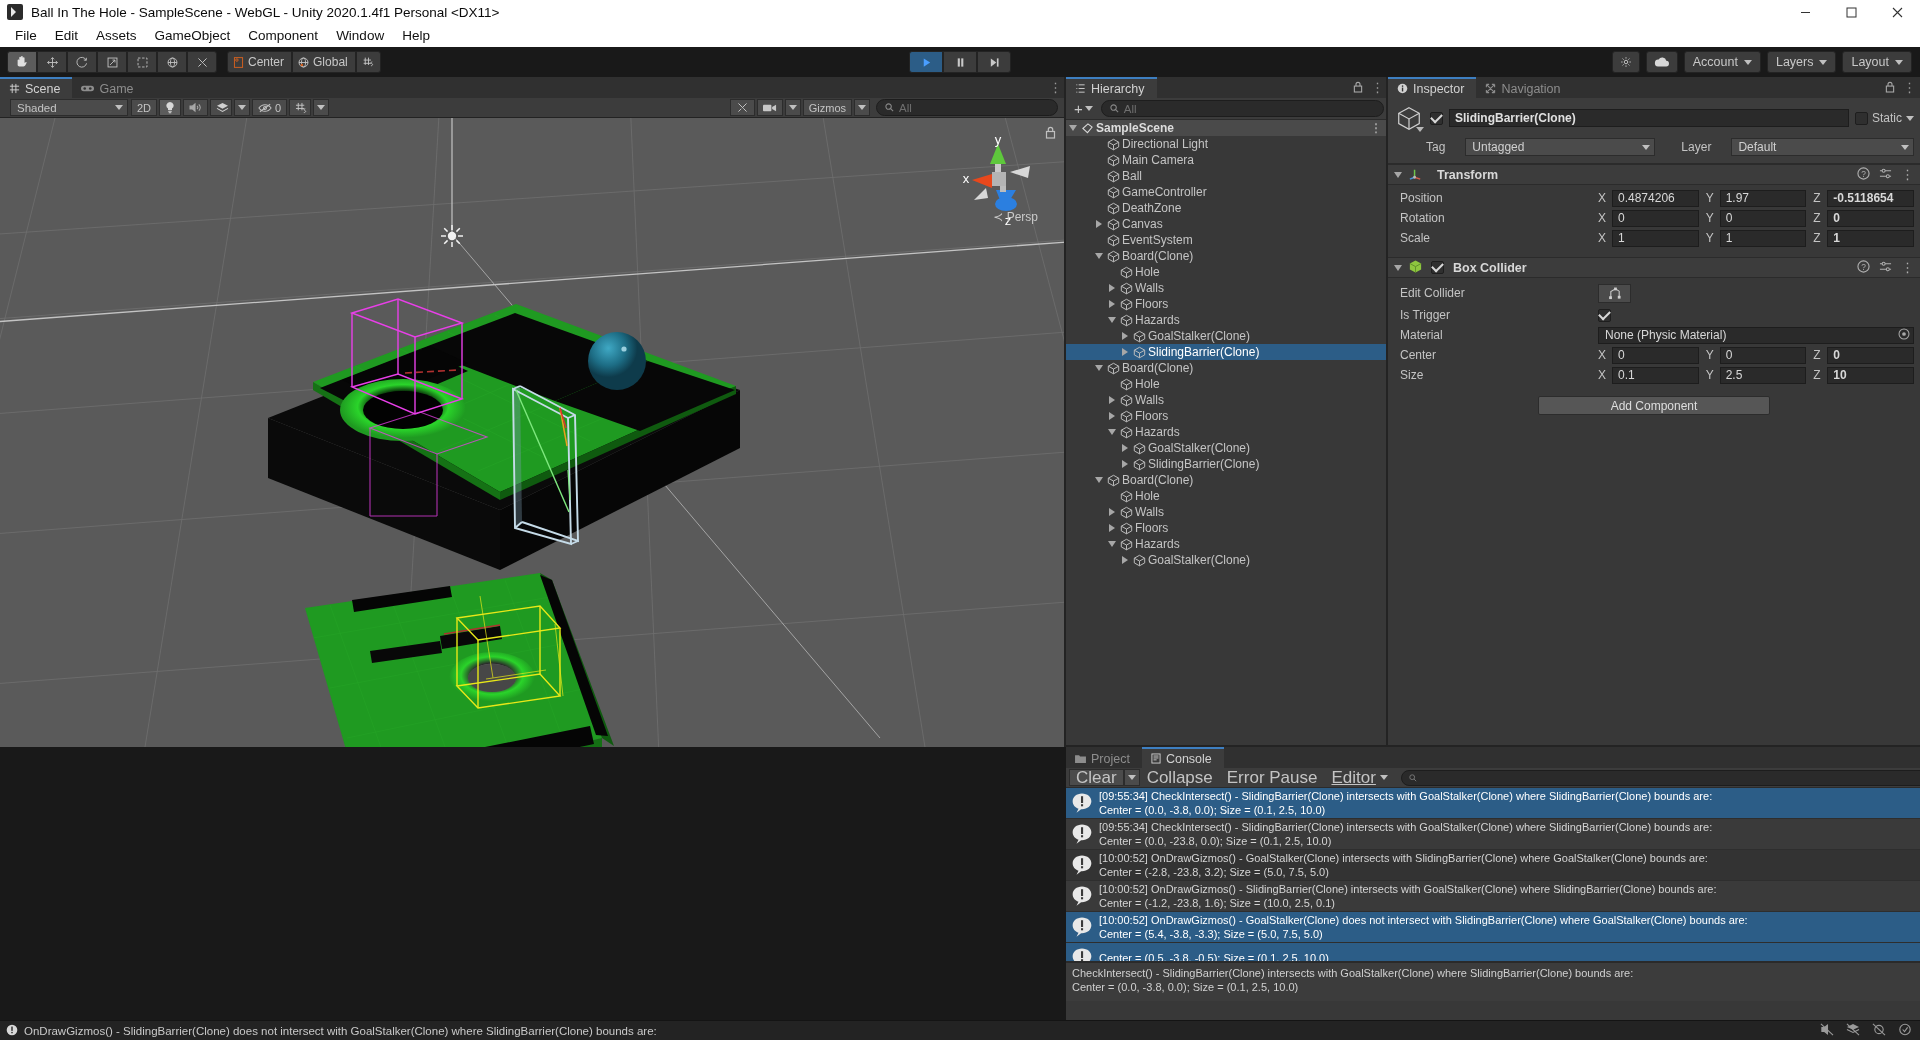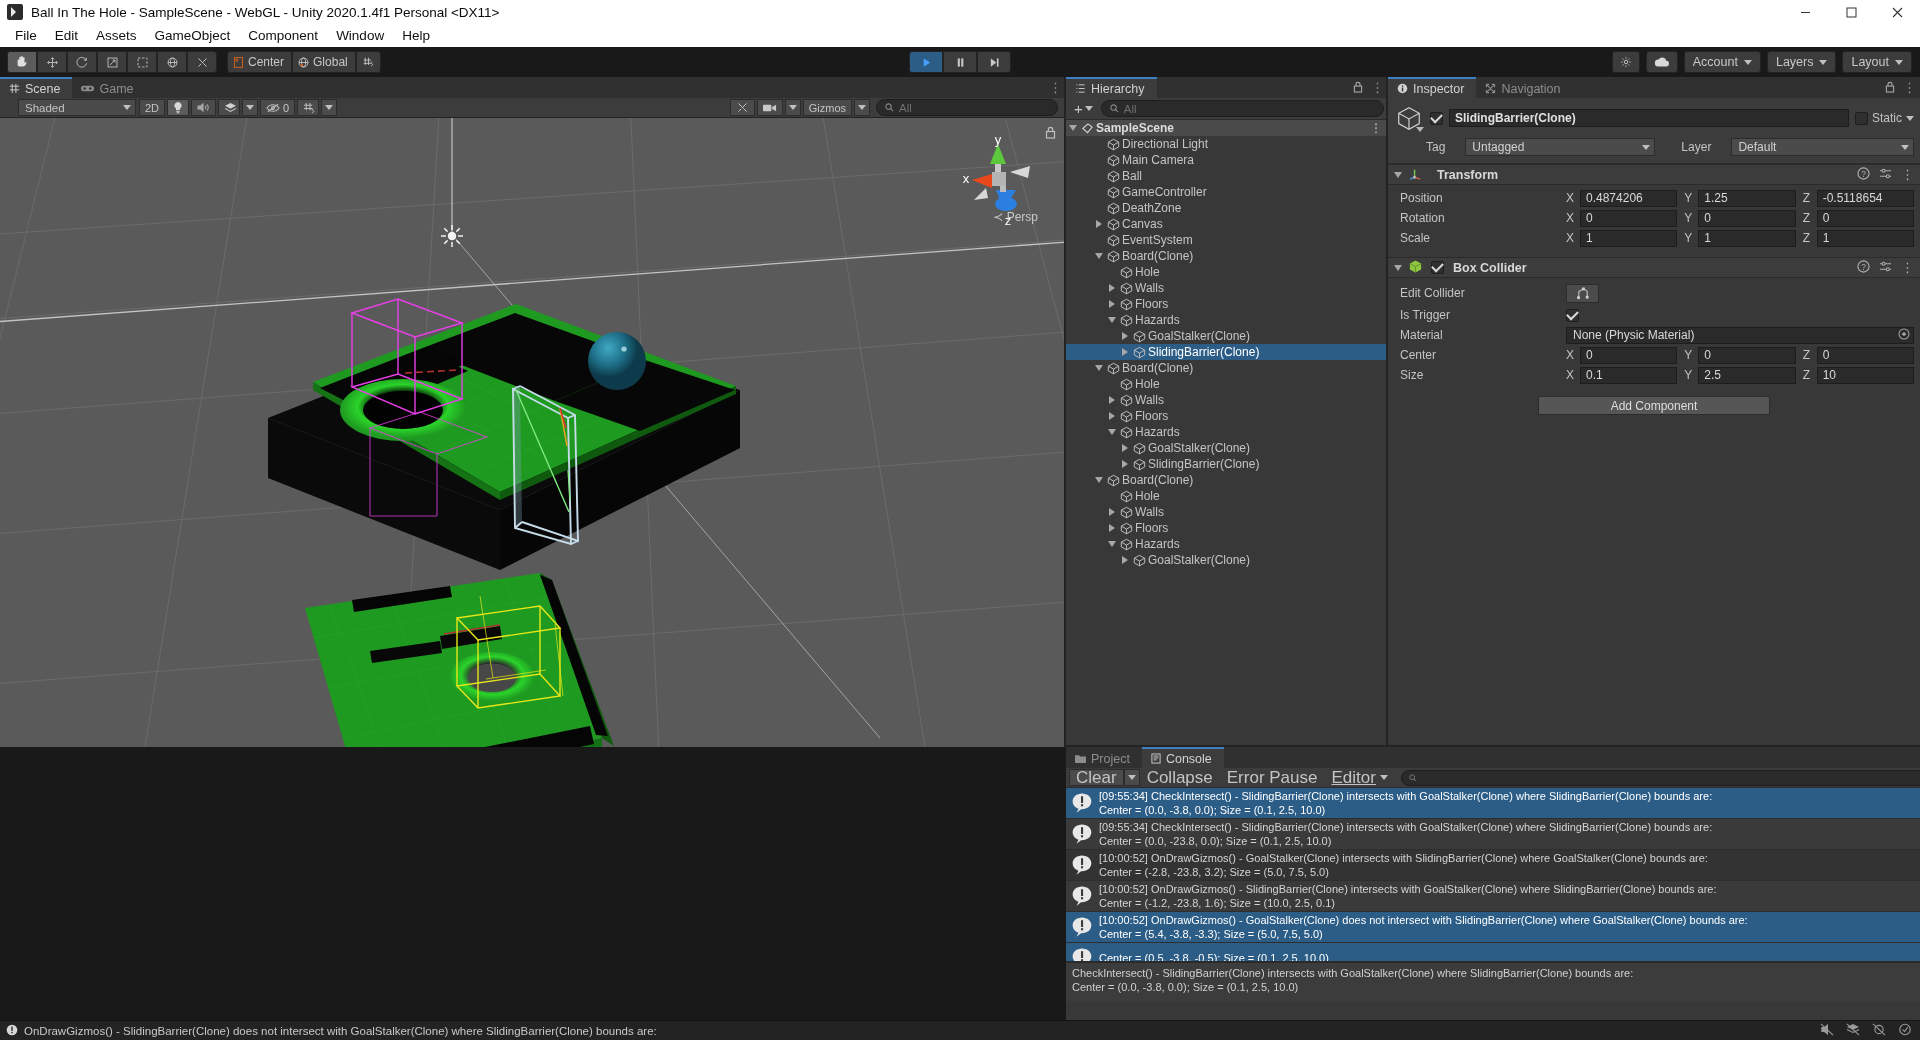"Shaded" .scene-toolbar { padding-left: 18px -> 10px }
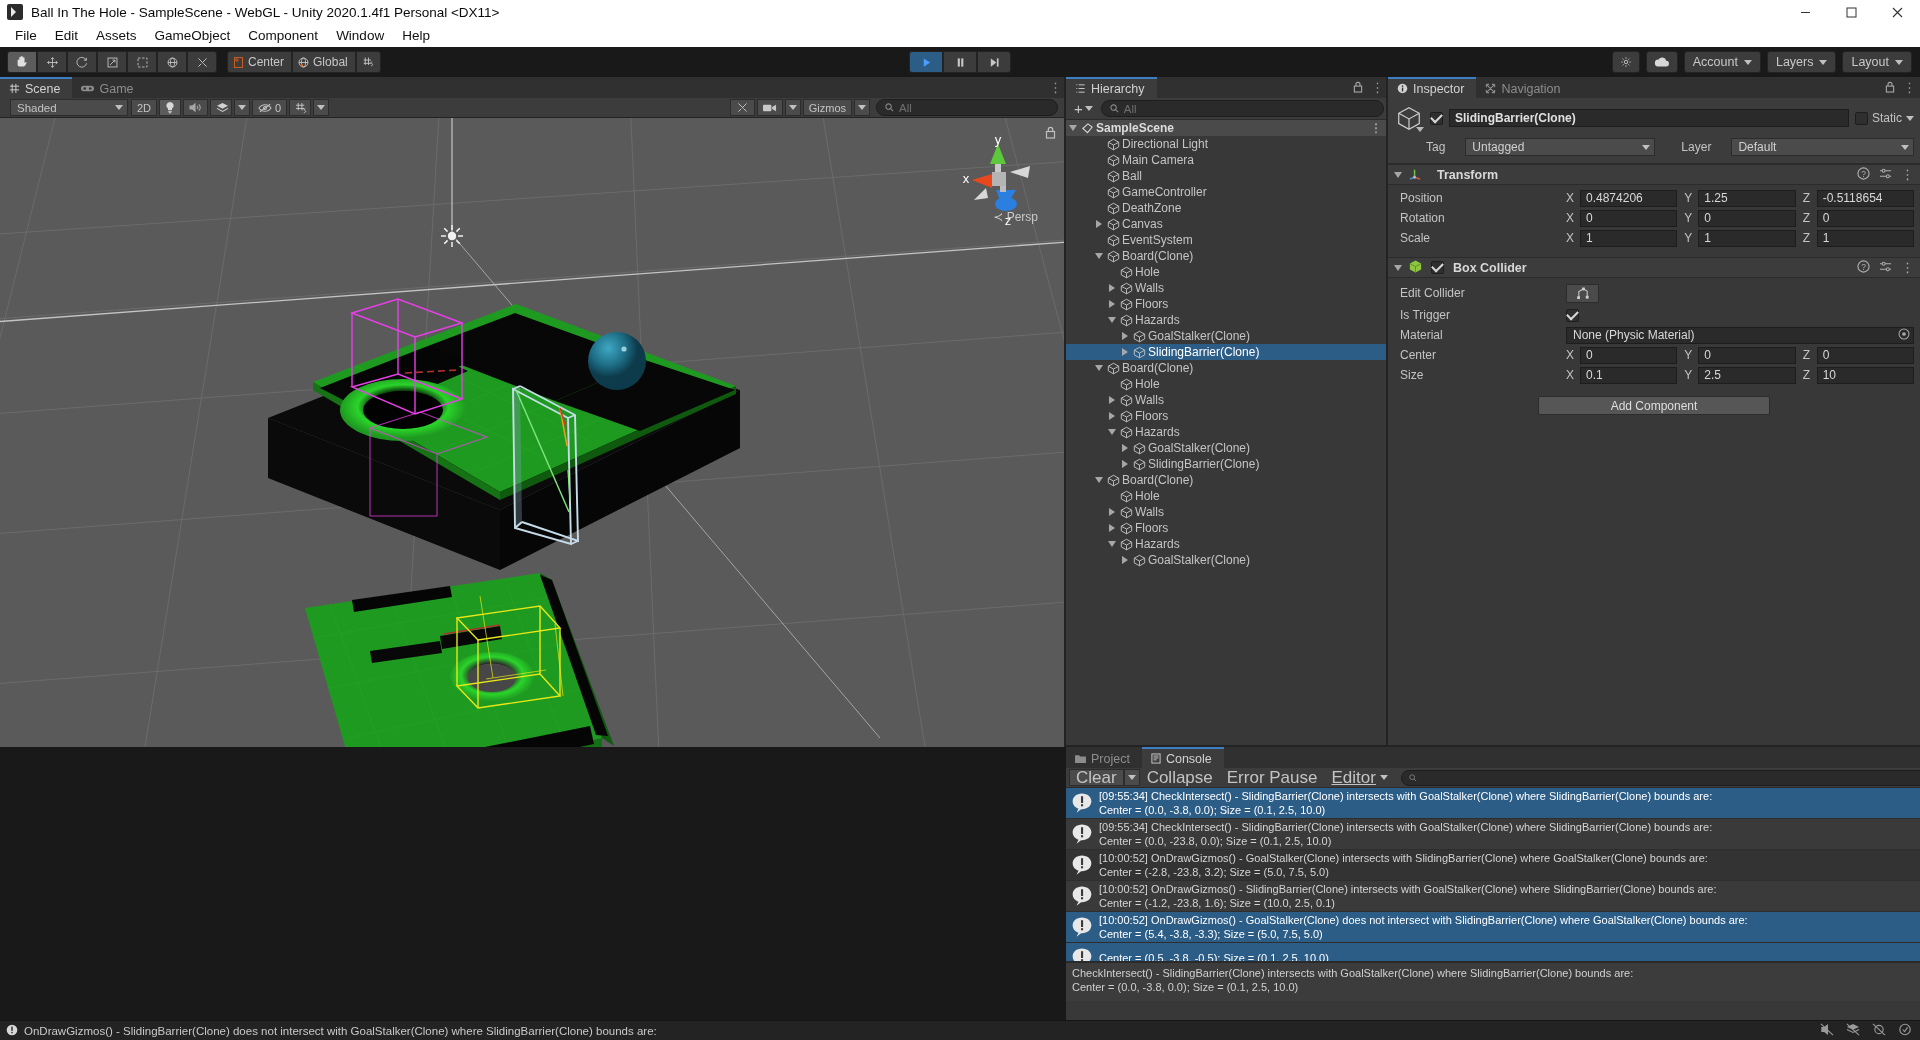"Position" .f-row { gap: none -> 32px }
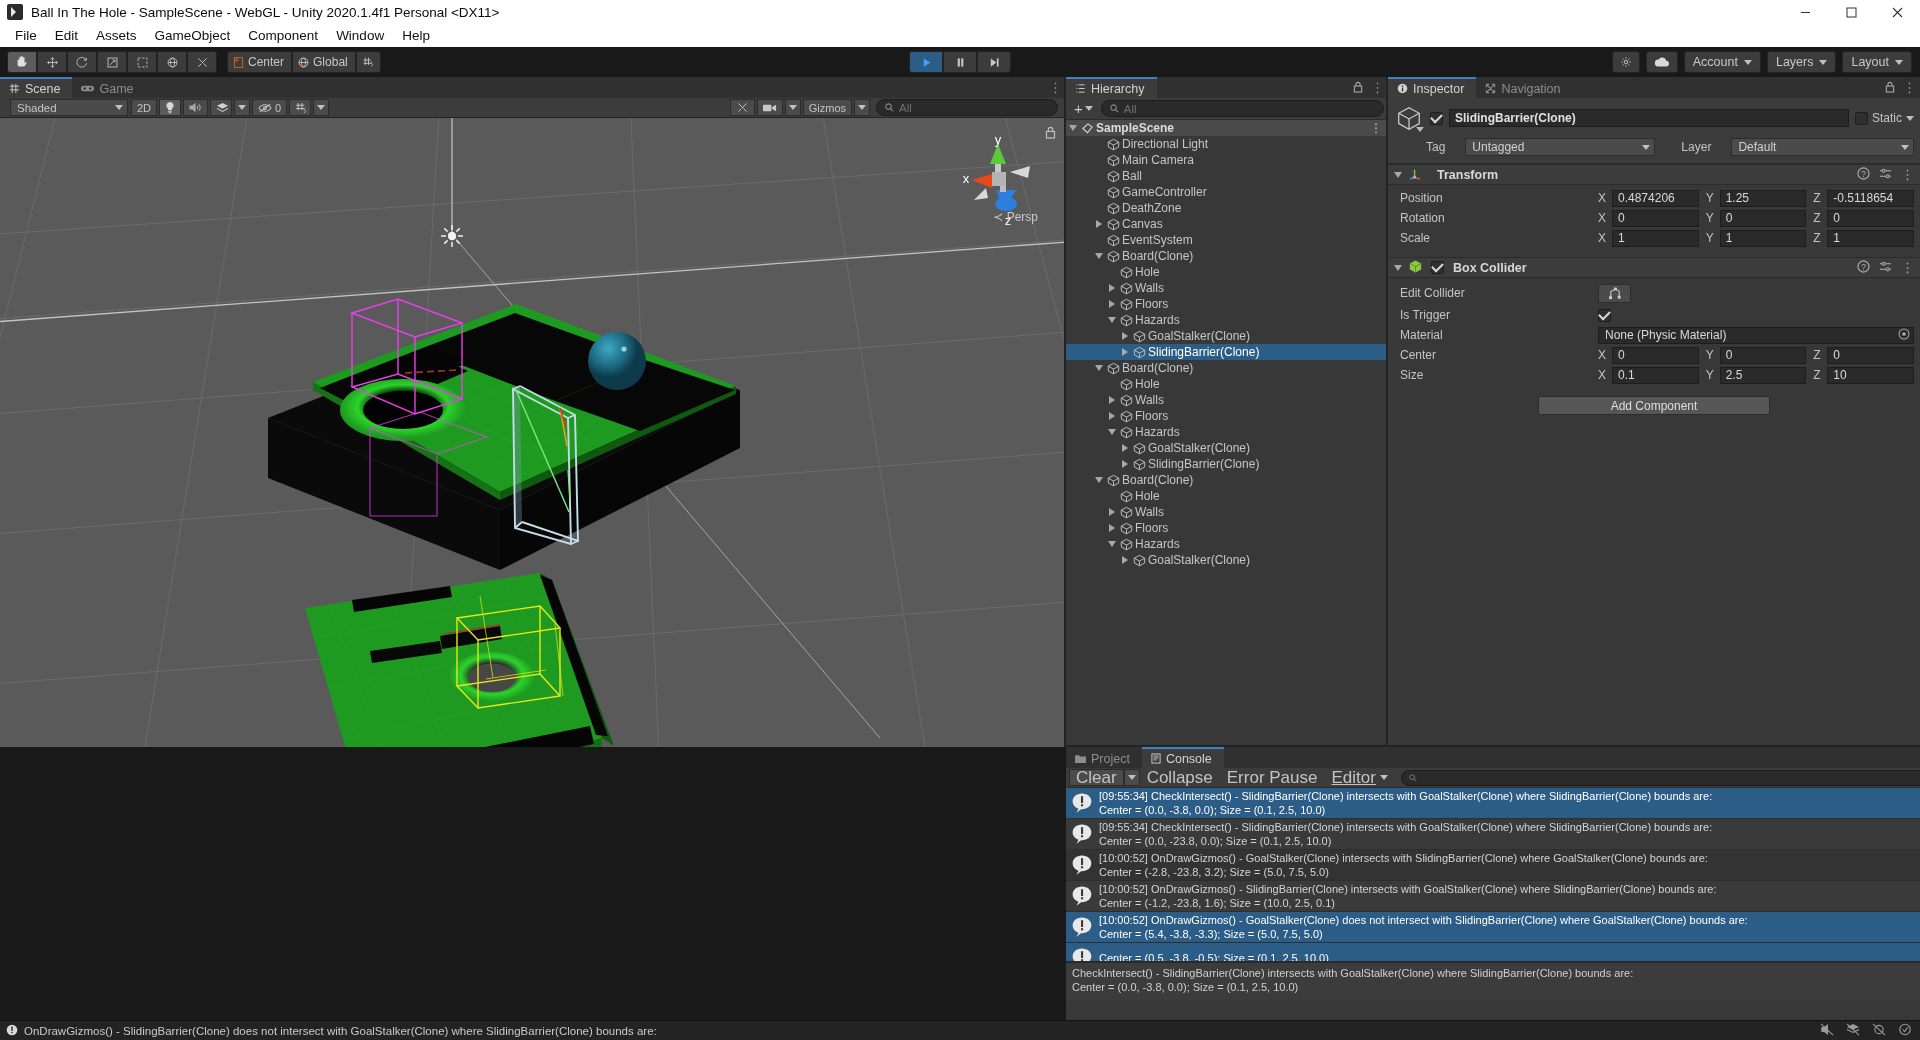"1.25" span.num { text: 1.25 -> 1.97 }
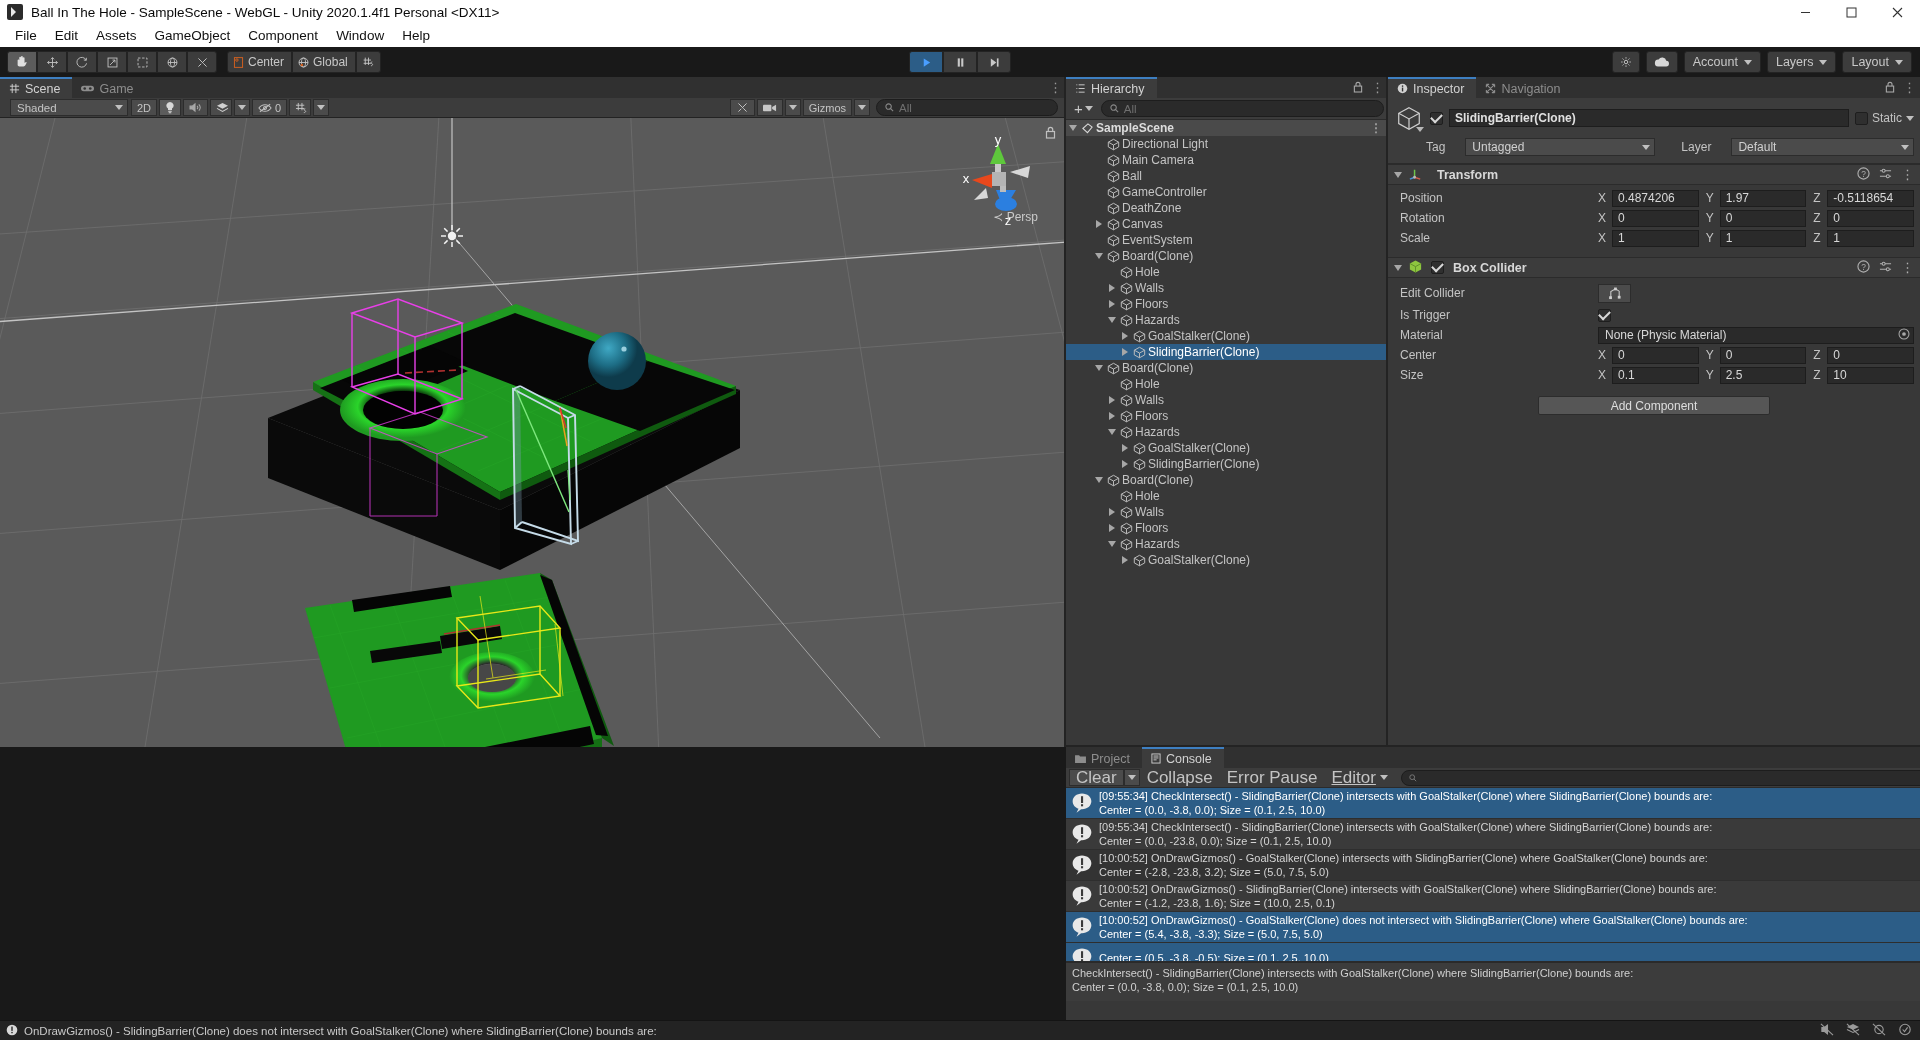"-0.5118654" .num:last-child { font-weight: none -> bold }
